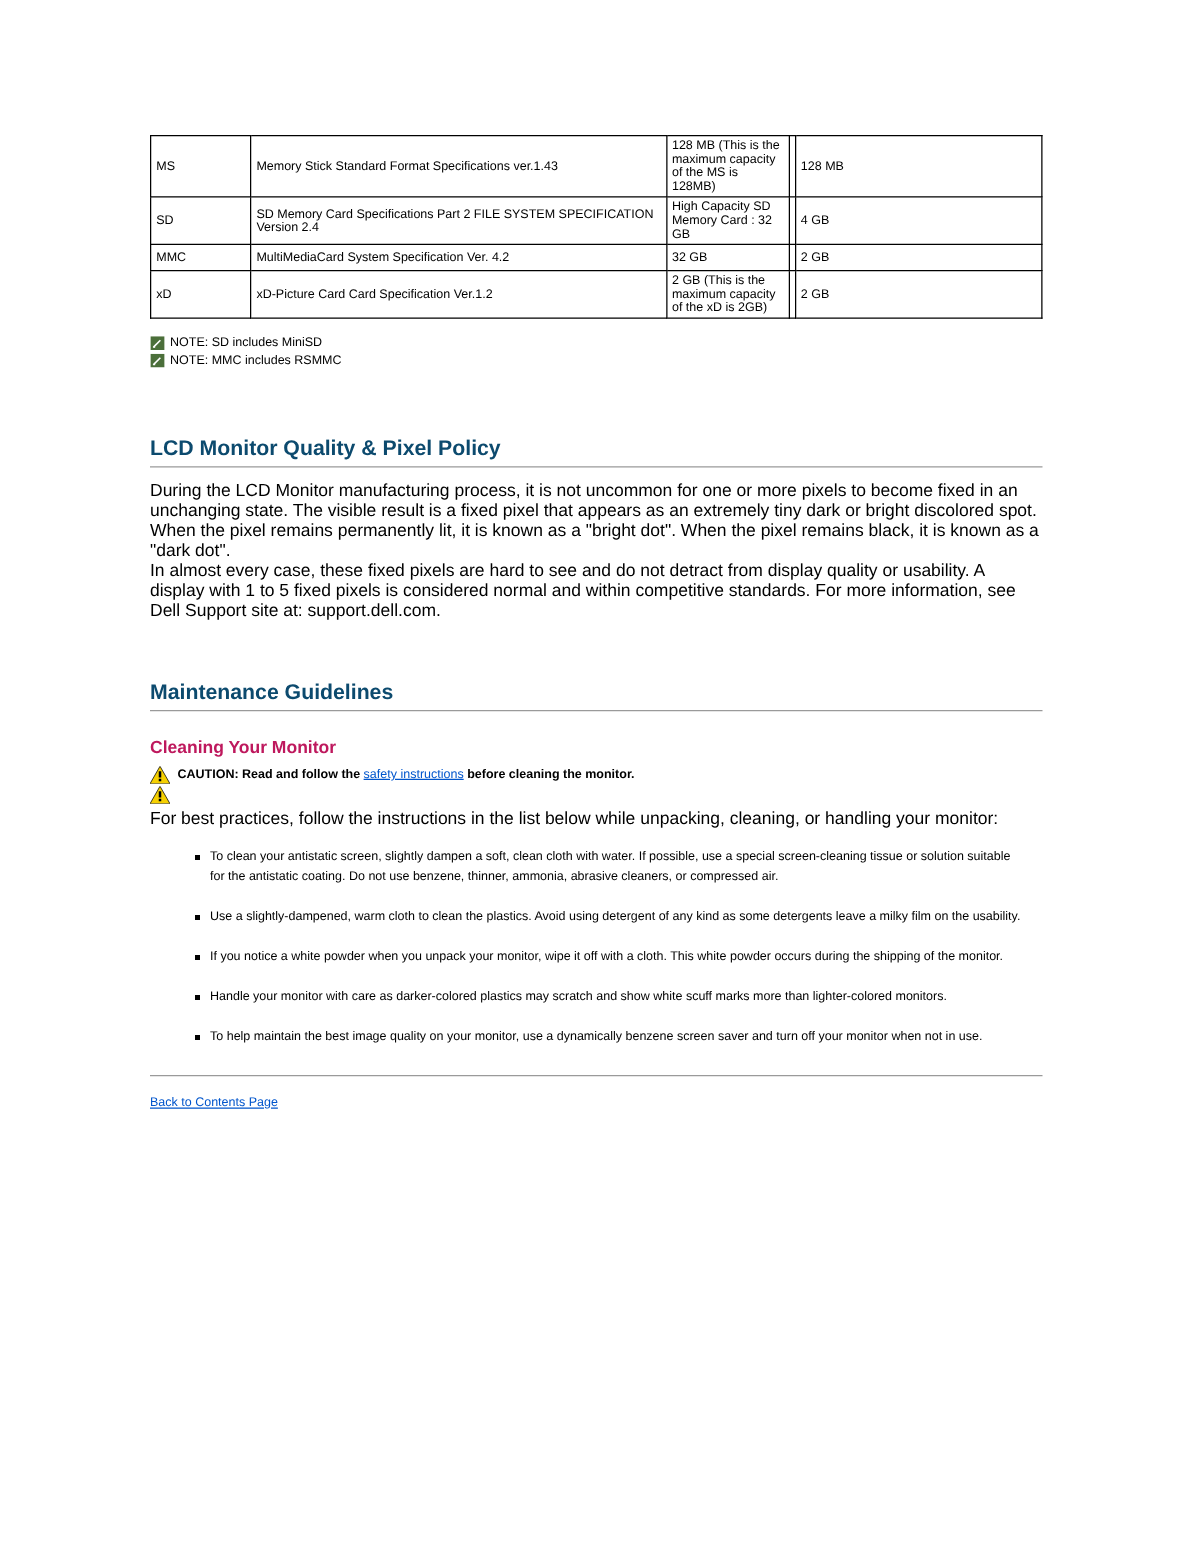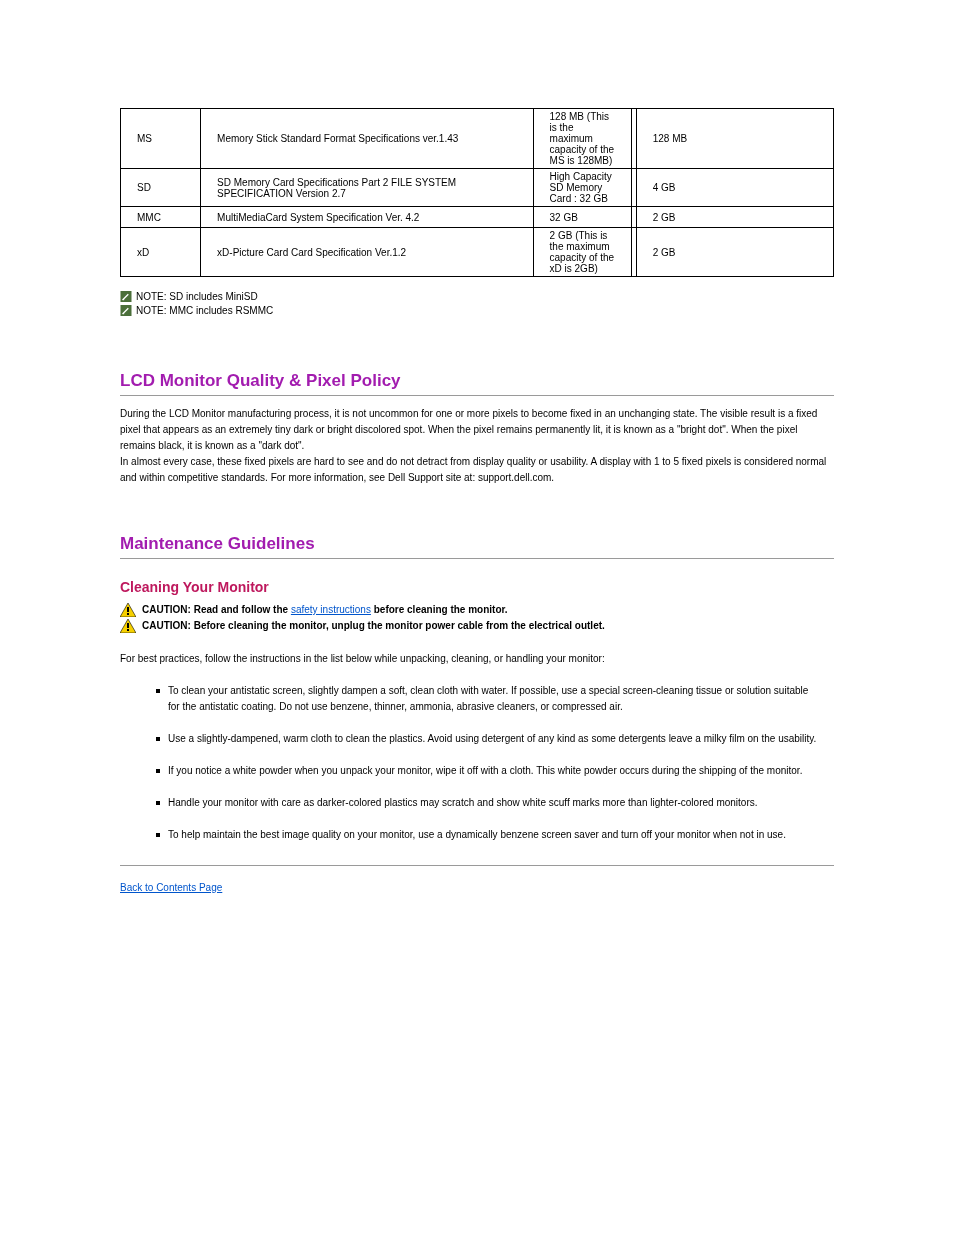"128 MB (This is the" table.flash th, table.flash td { padding: 2px 16px -> 2px 4px }
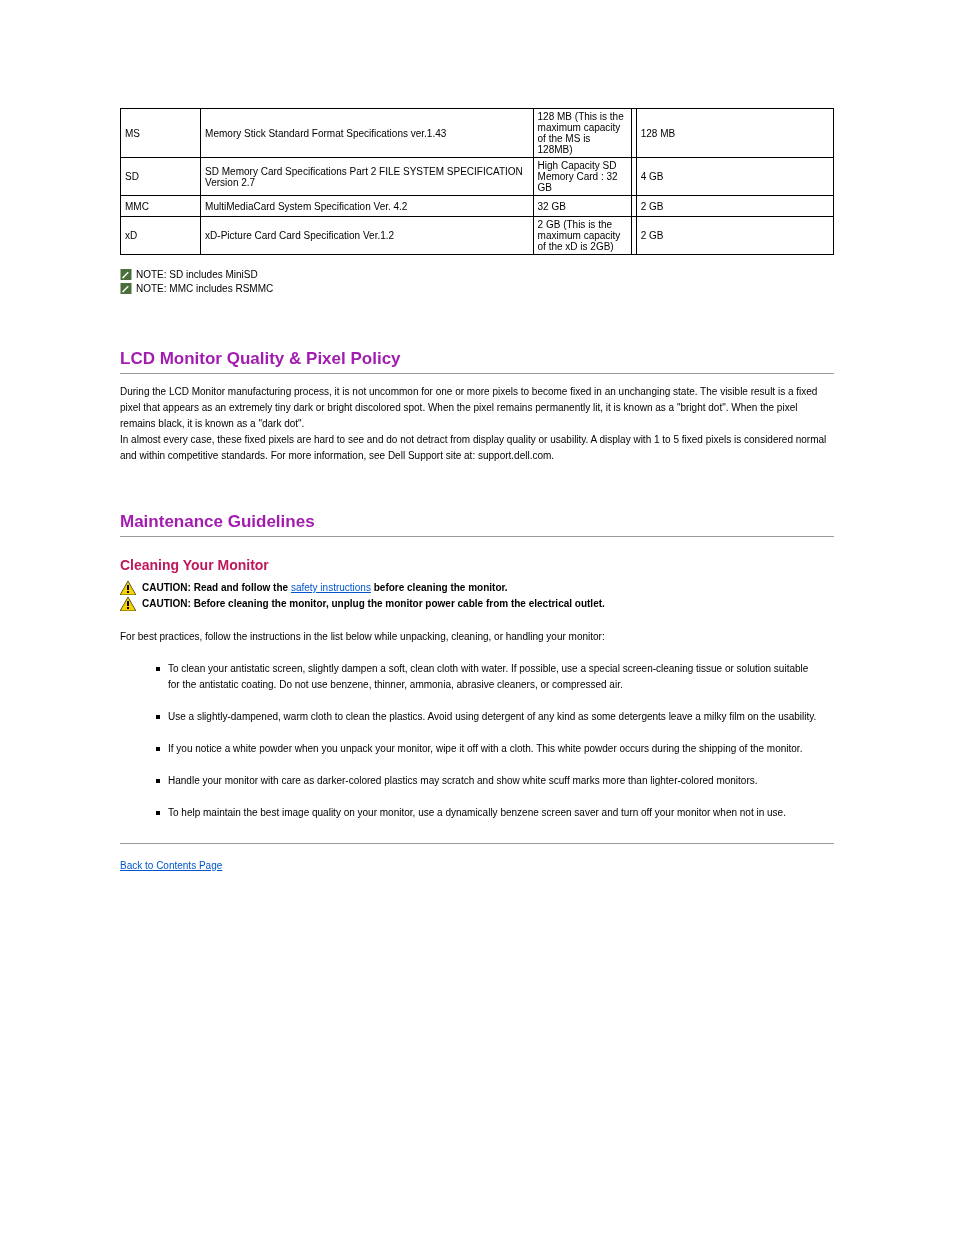"SD Memory Card Specifications Part" td { text: 2.7 -> 2.4 }
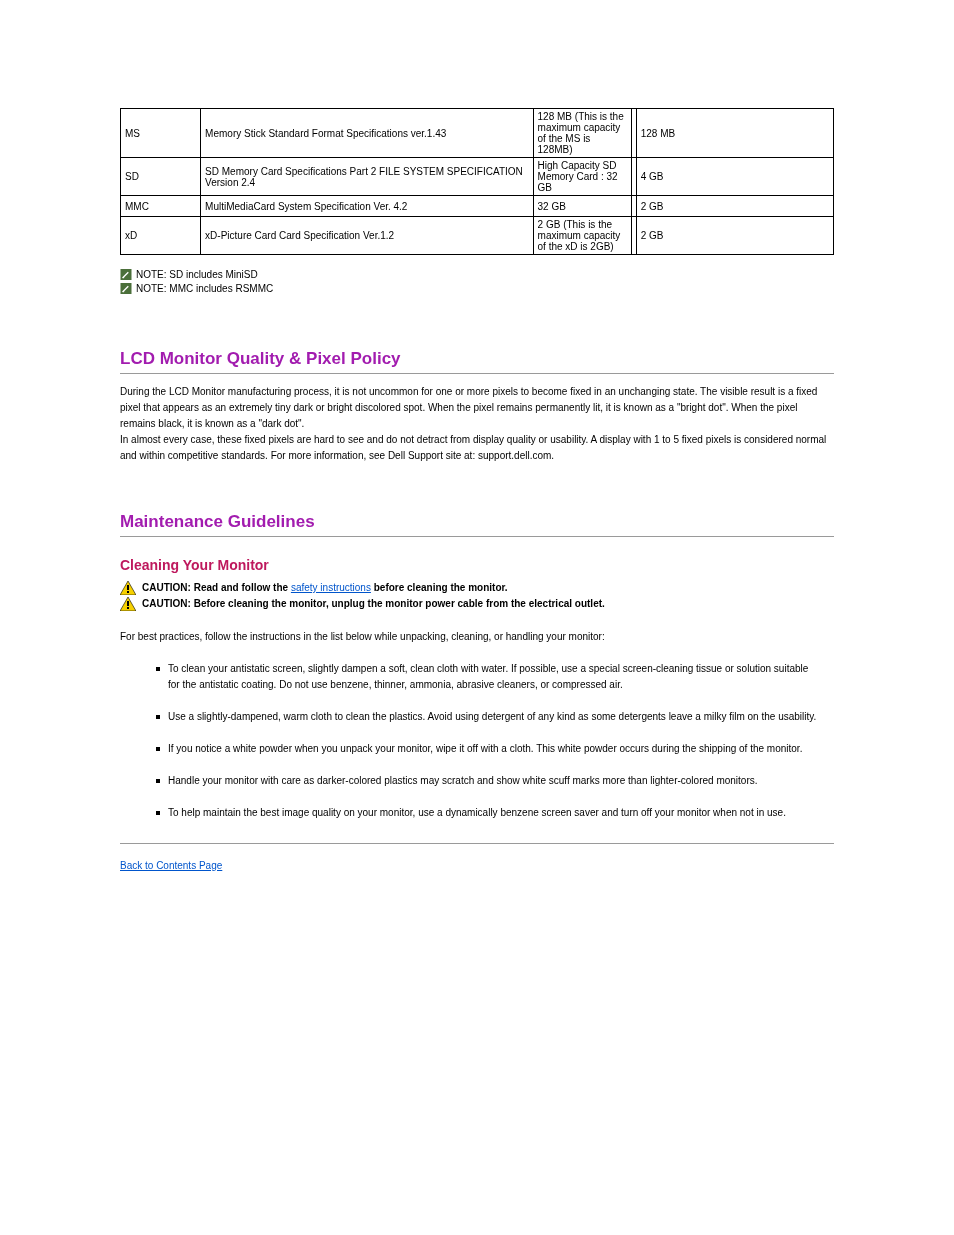"LCD Monitor Quality & Pixel" .h2 { color: #a21caf -> #0c4a6e }
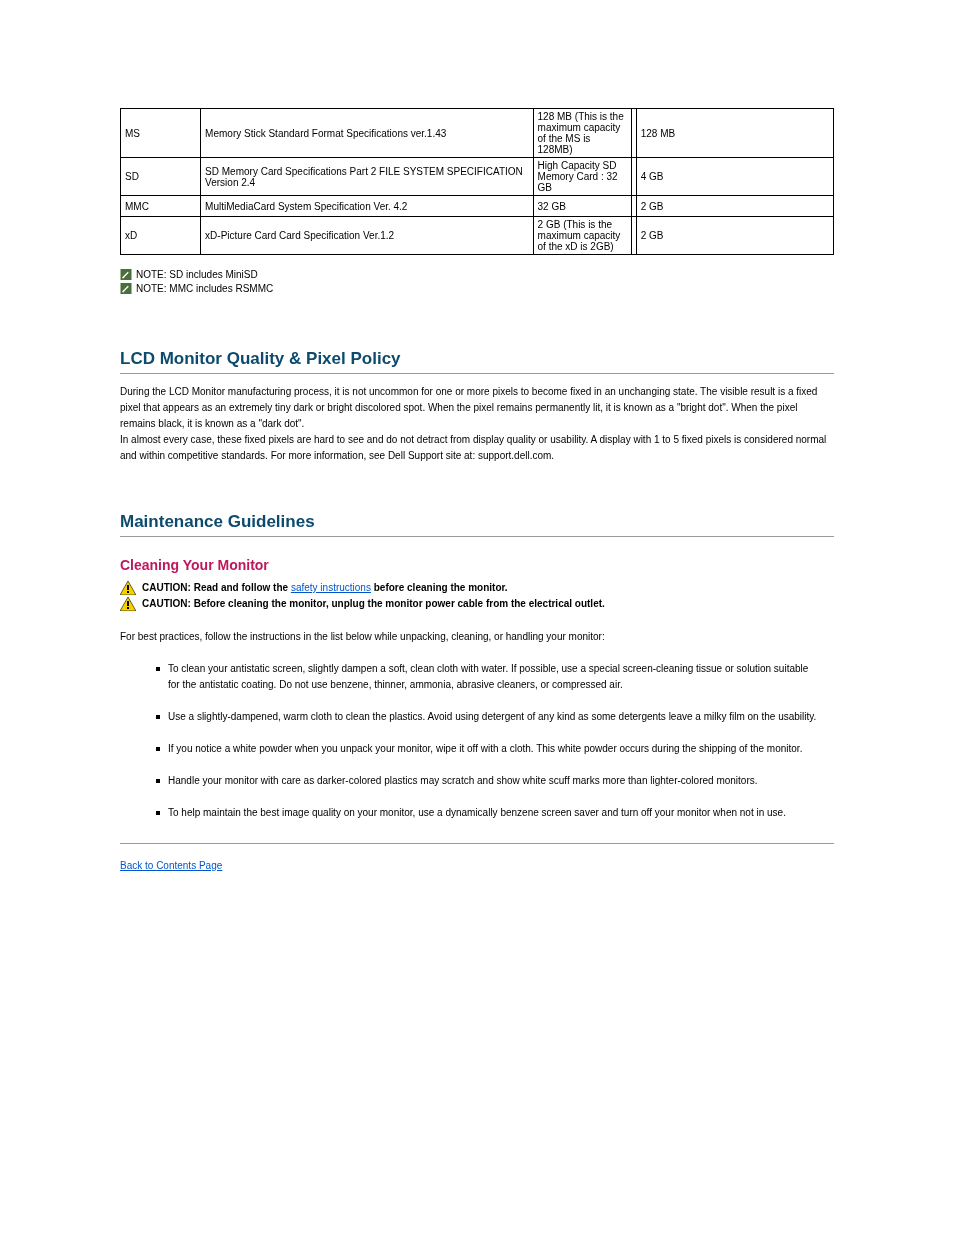"During the LCD Monitor manufacturing" .body-text { font-size: 10px -> 14px }
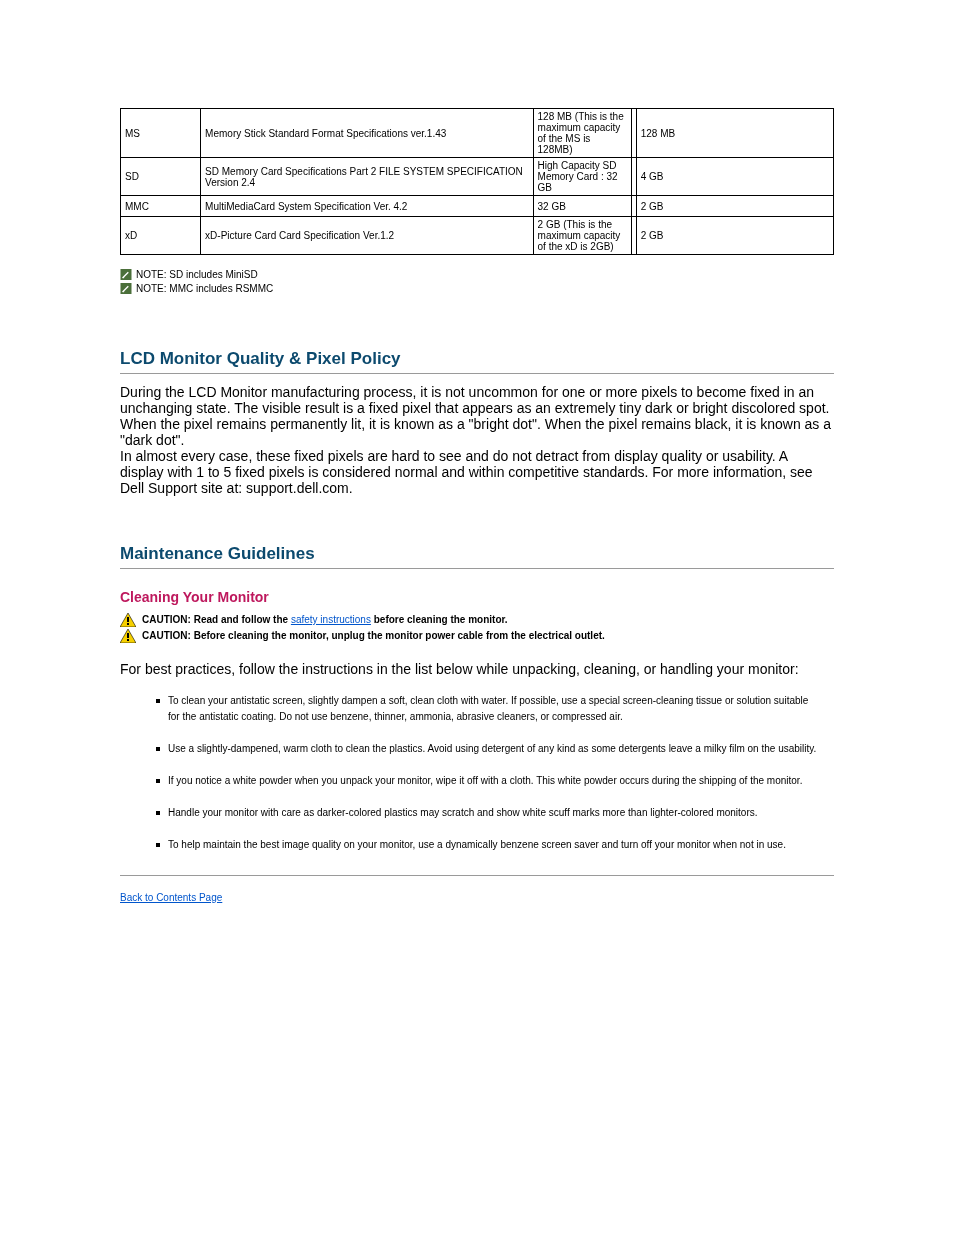"CAUTION: Before cleaning the monitor," span.txt { html: <span> <b>CAUTION: Before cleaning the monitor, unplug the monitor power cable from the electrical outlet.</b> </span> -> none }
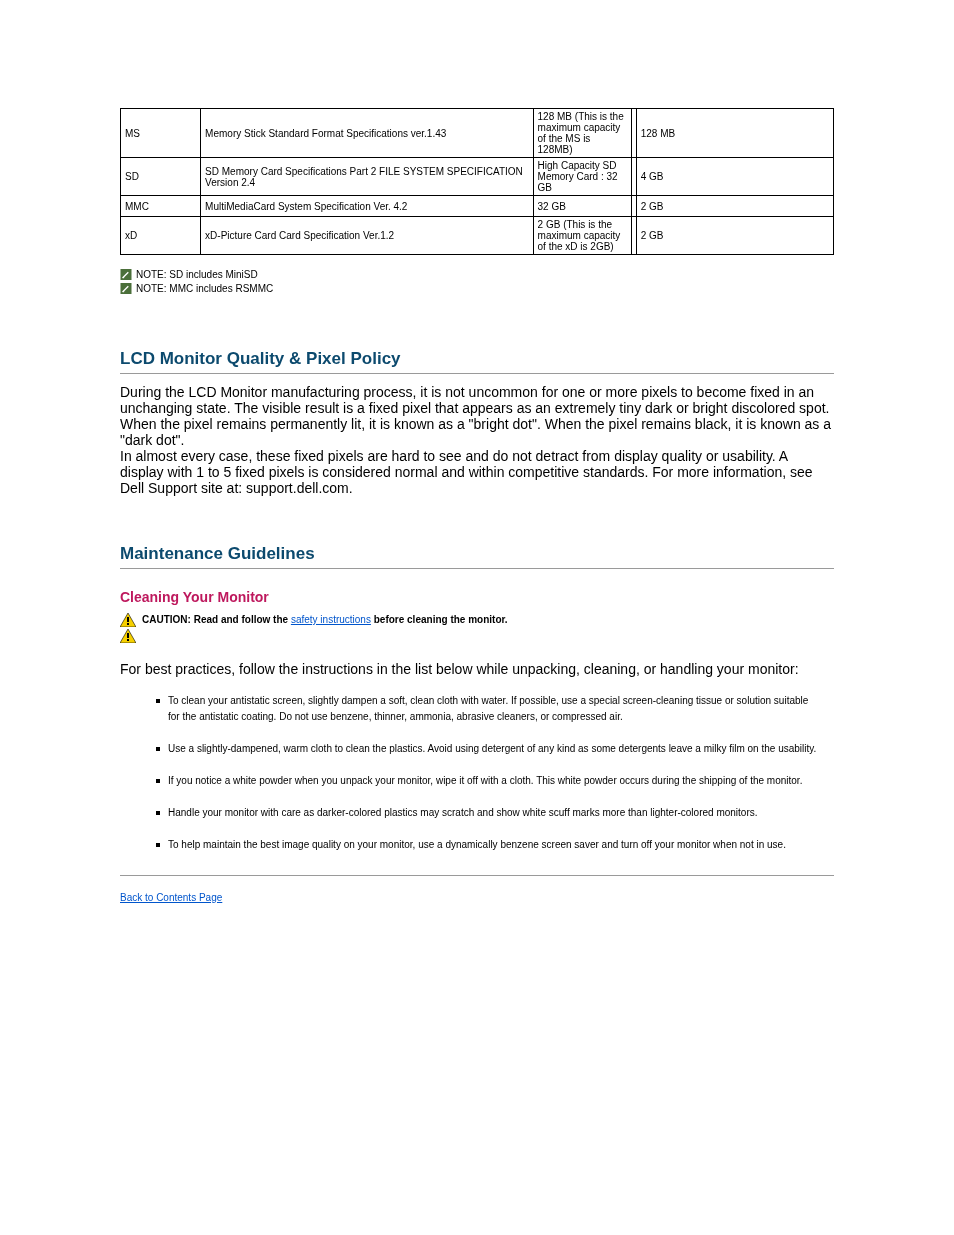"For best practices, follow the" div.body-text { margin-top: 18px -> 3px }
